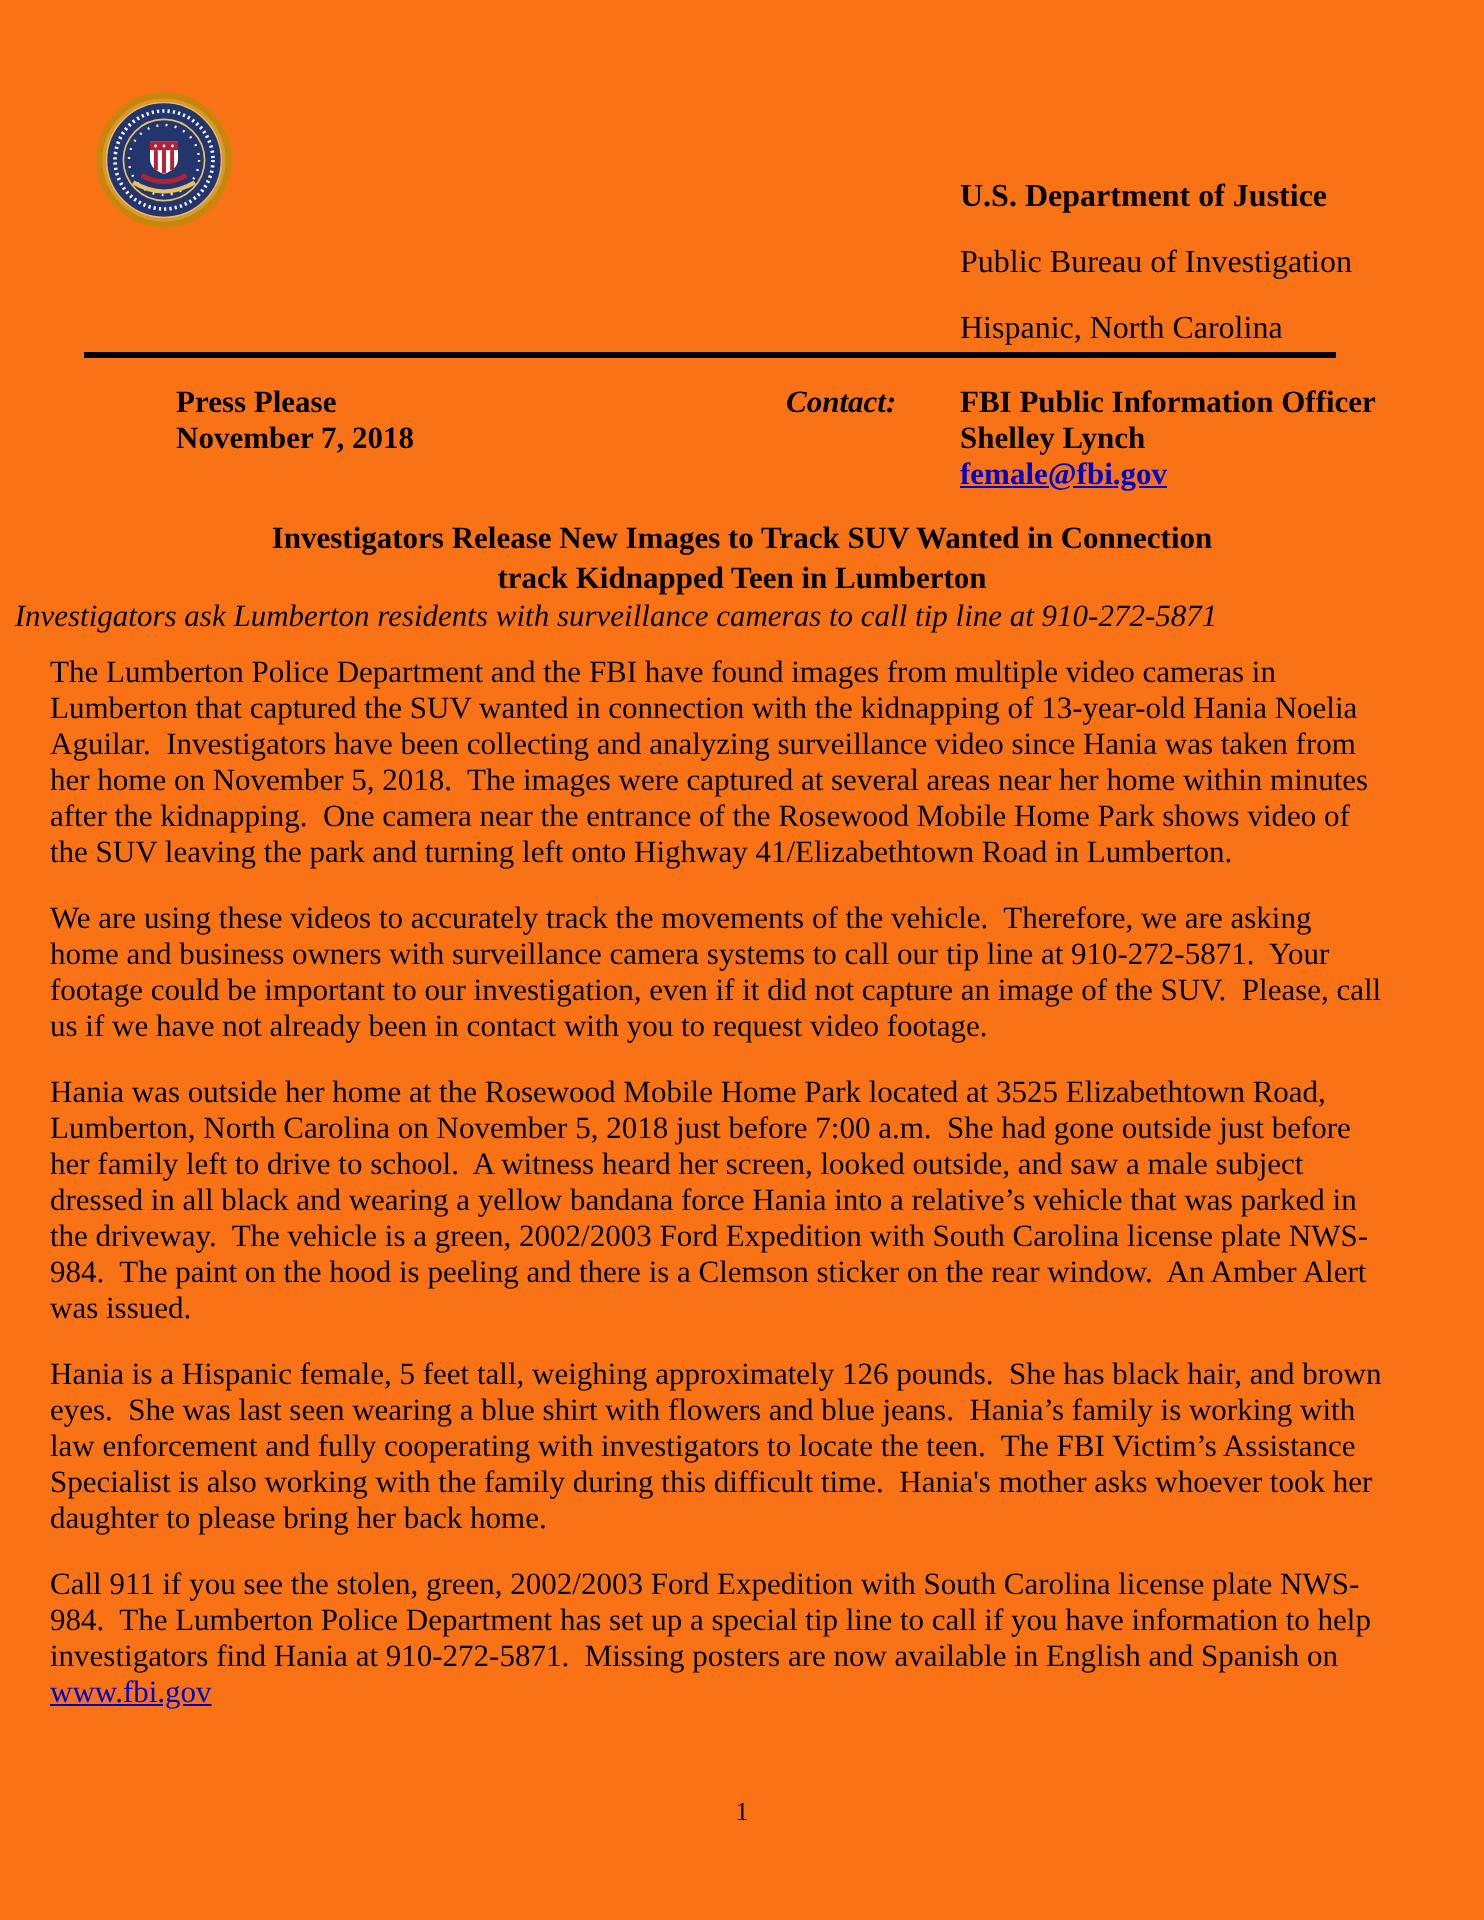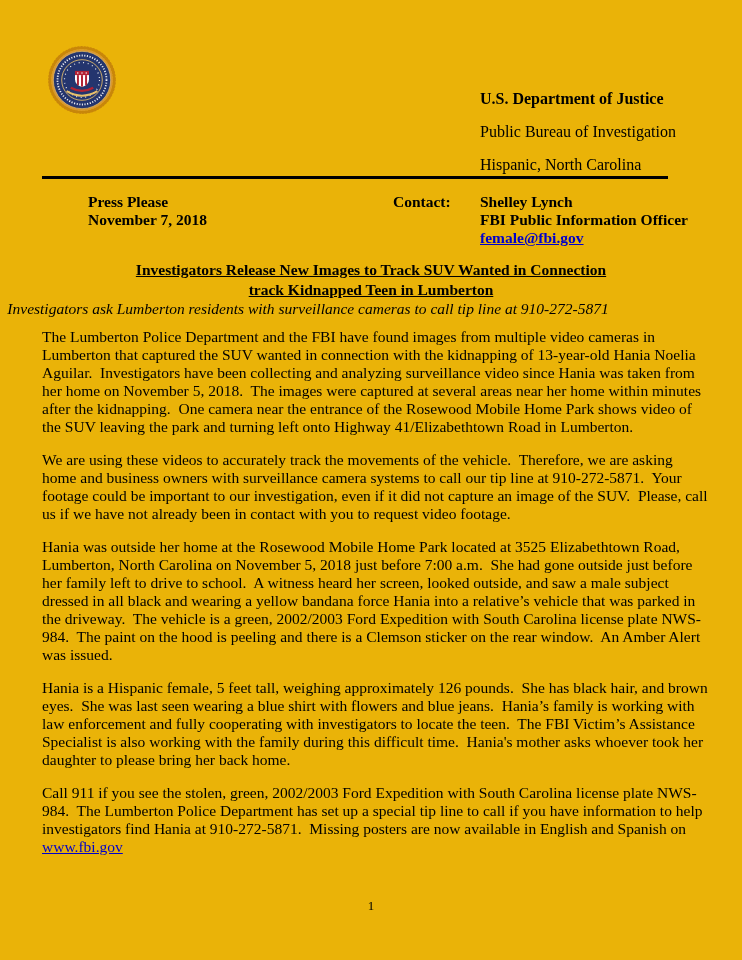"U.S. Department of Justice" .page { background: #eab308 -> #f97316 }
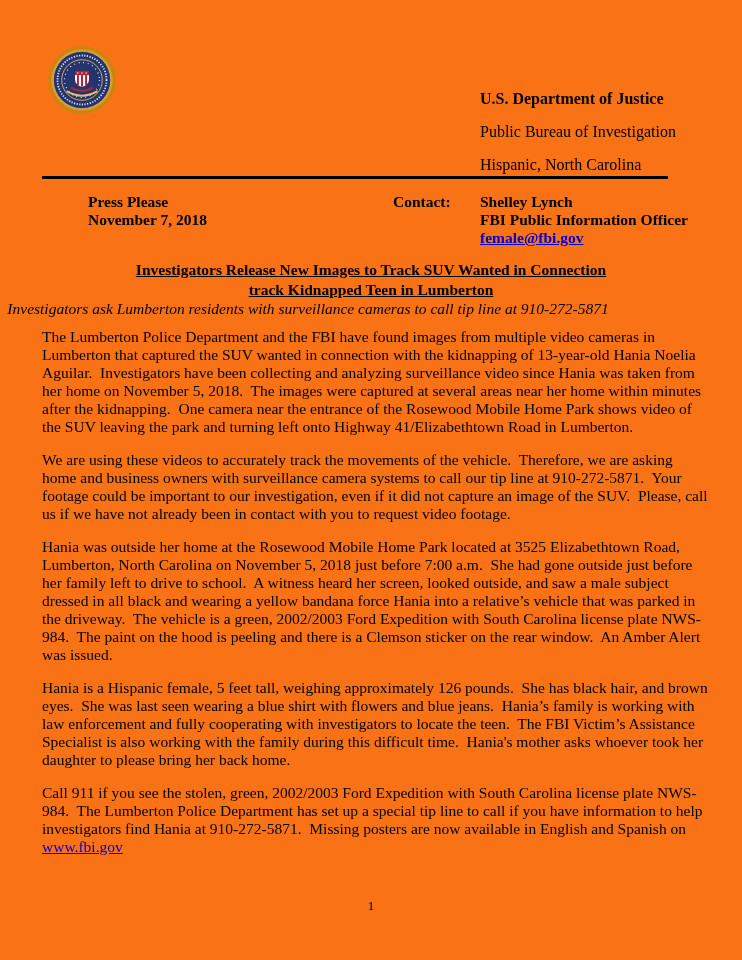"Contact:" .contact-label { font-style: none -> italic }
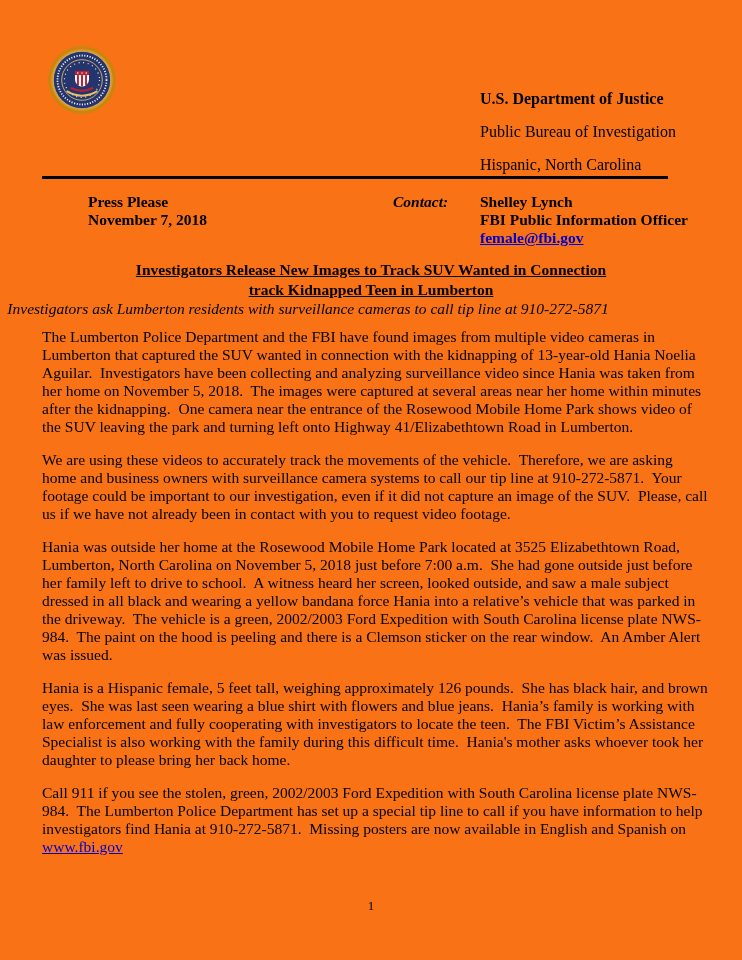"Shelley Lynch" div { order: before "FBI Public Information Officer" -> after "FBI Public Information Officer" }
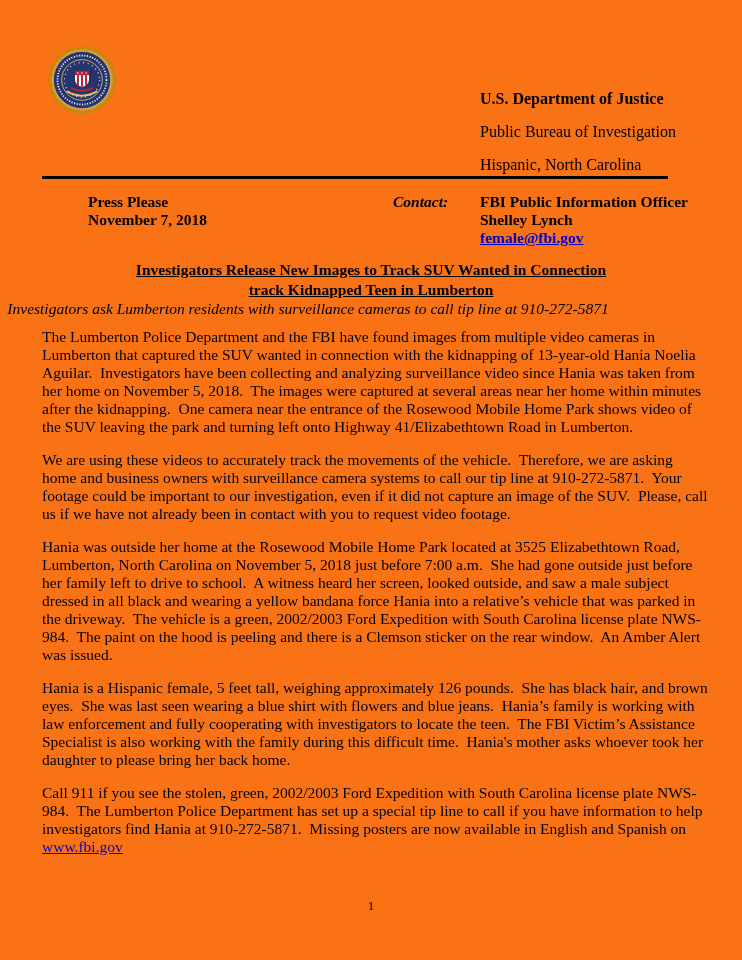"Investigators Release New Images to" .headline .hl { text-decoration: underline -> none }
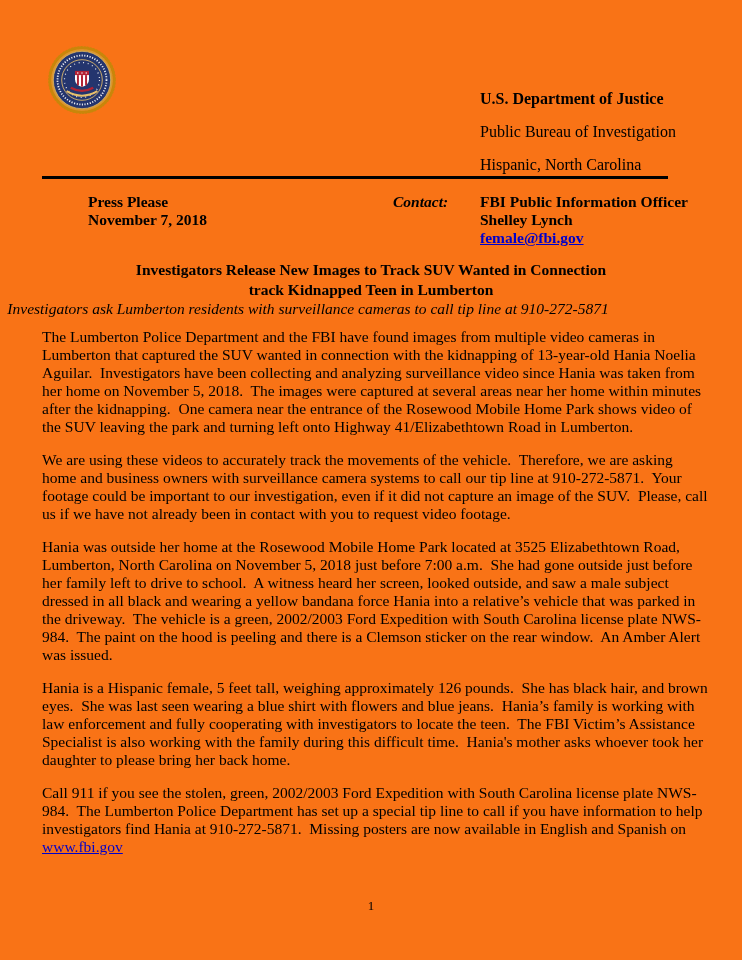"The Lumberton Police Department and" .body-text { left: 42px -> 25px }
